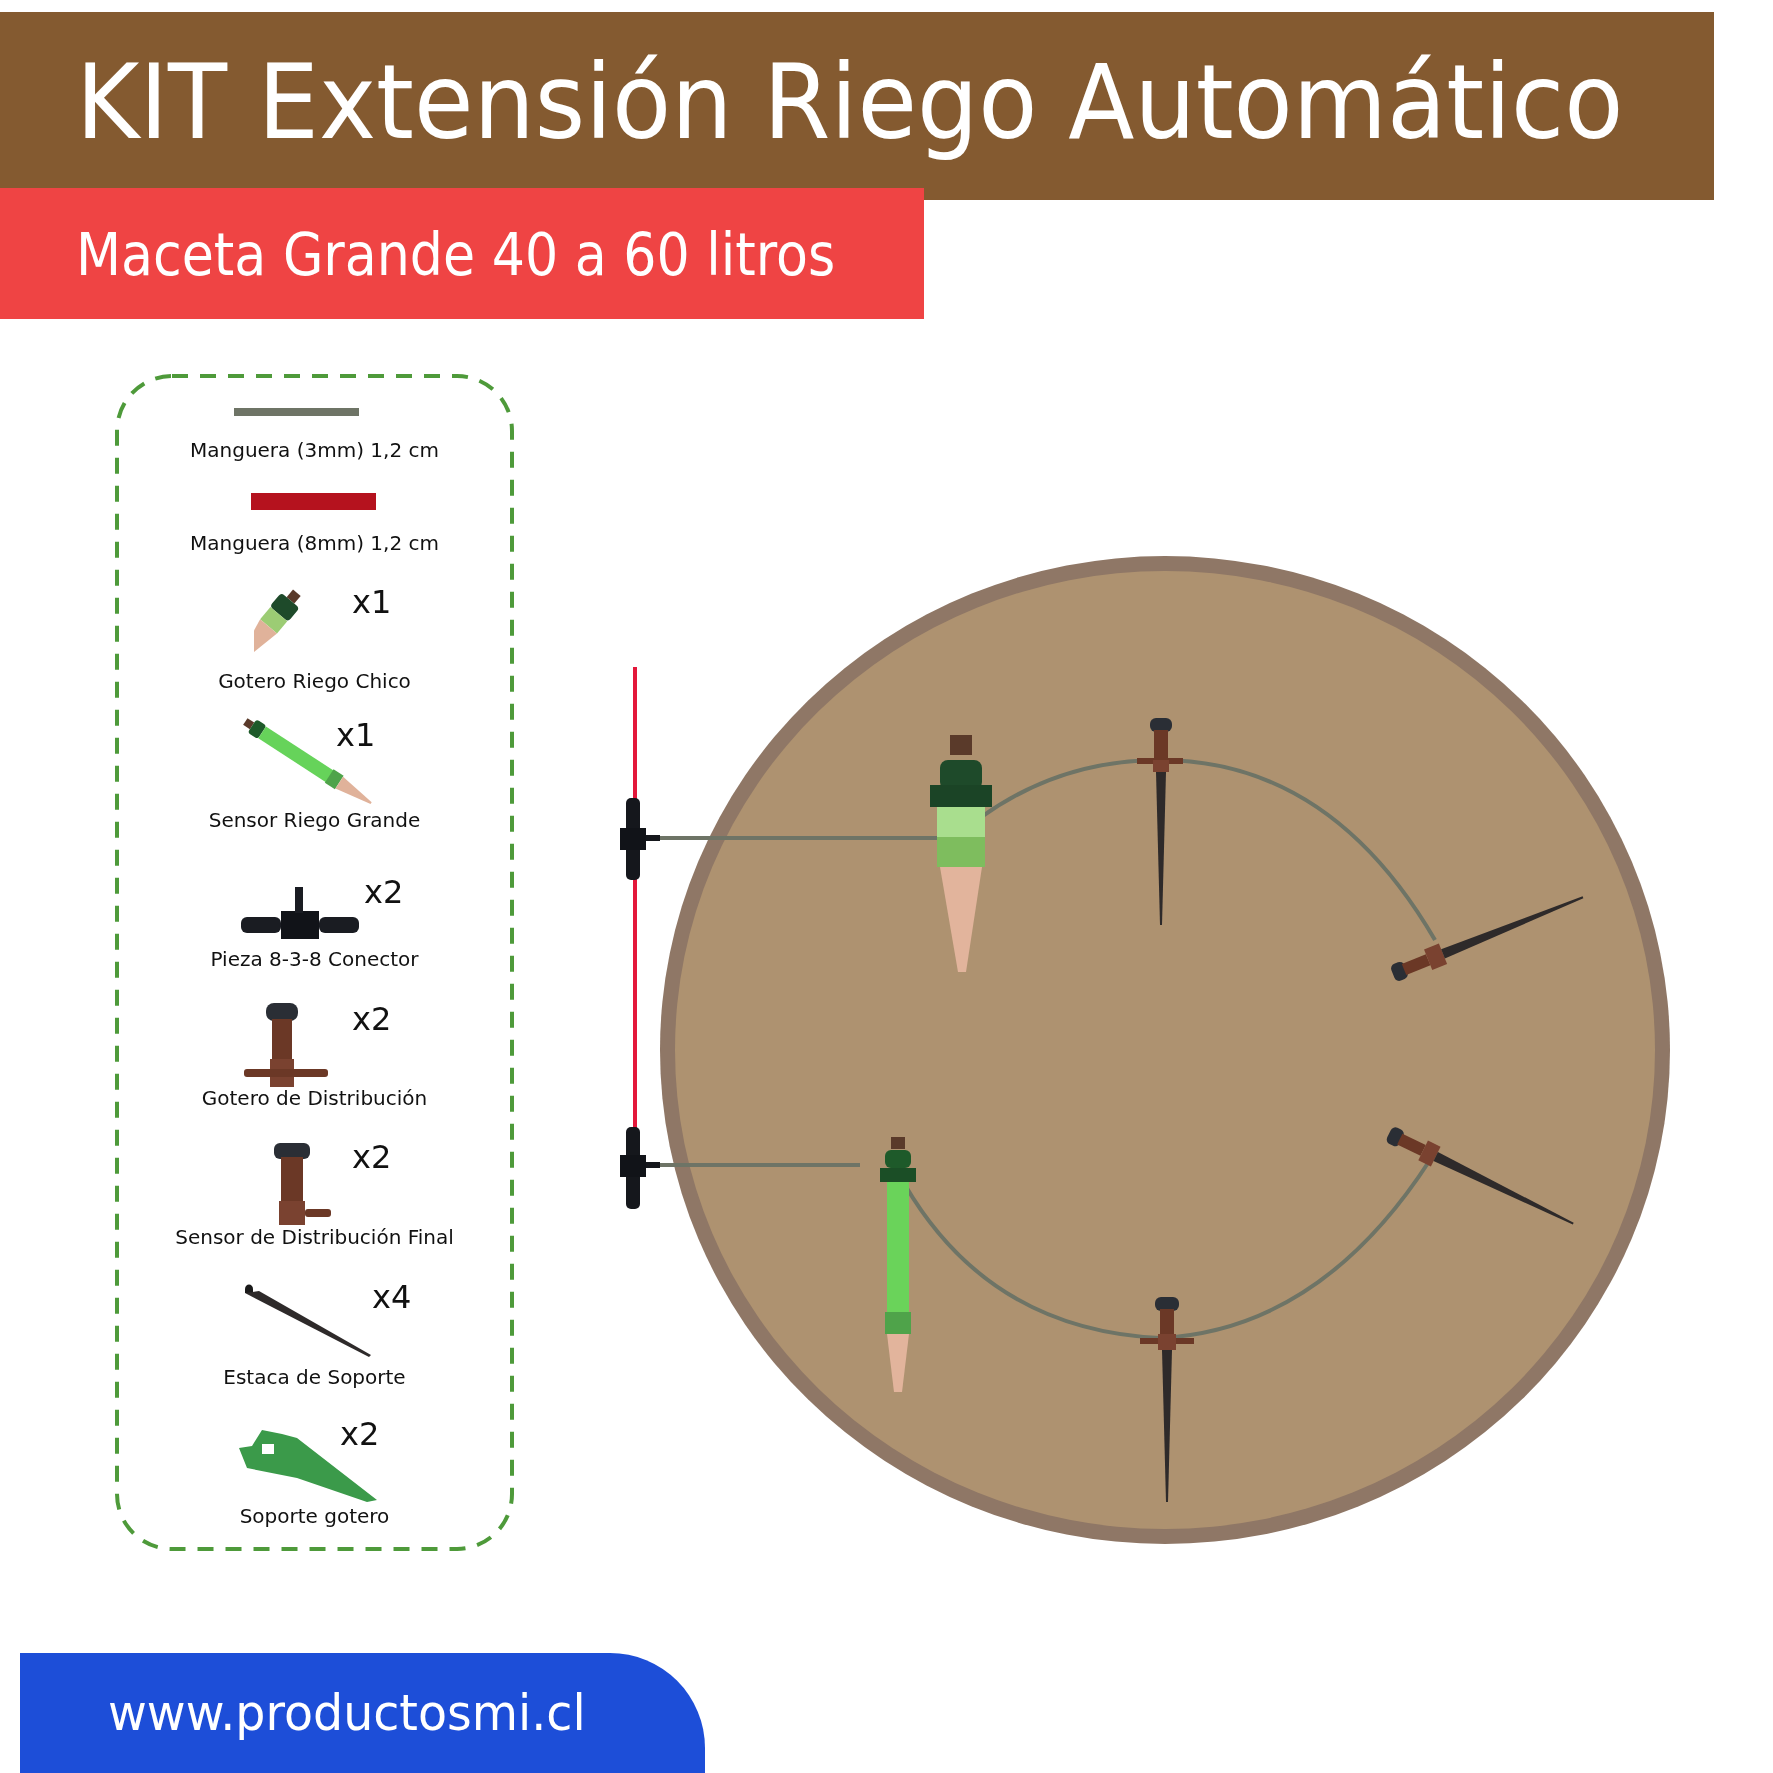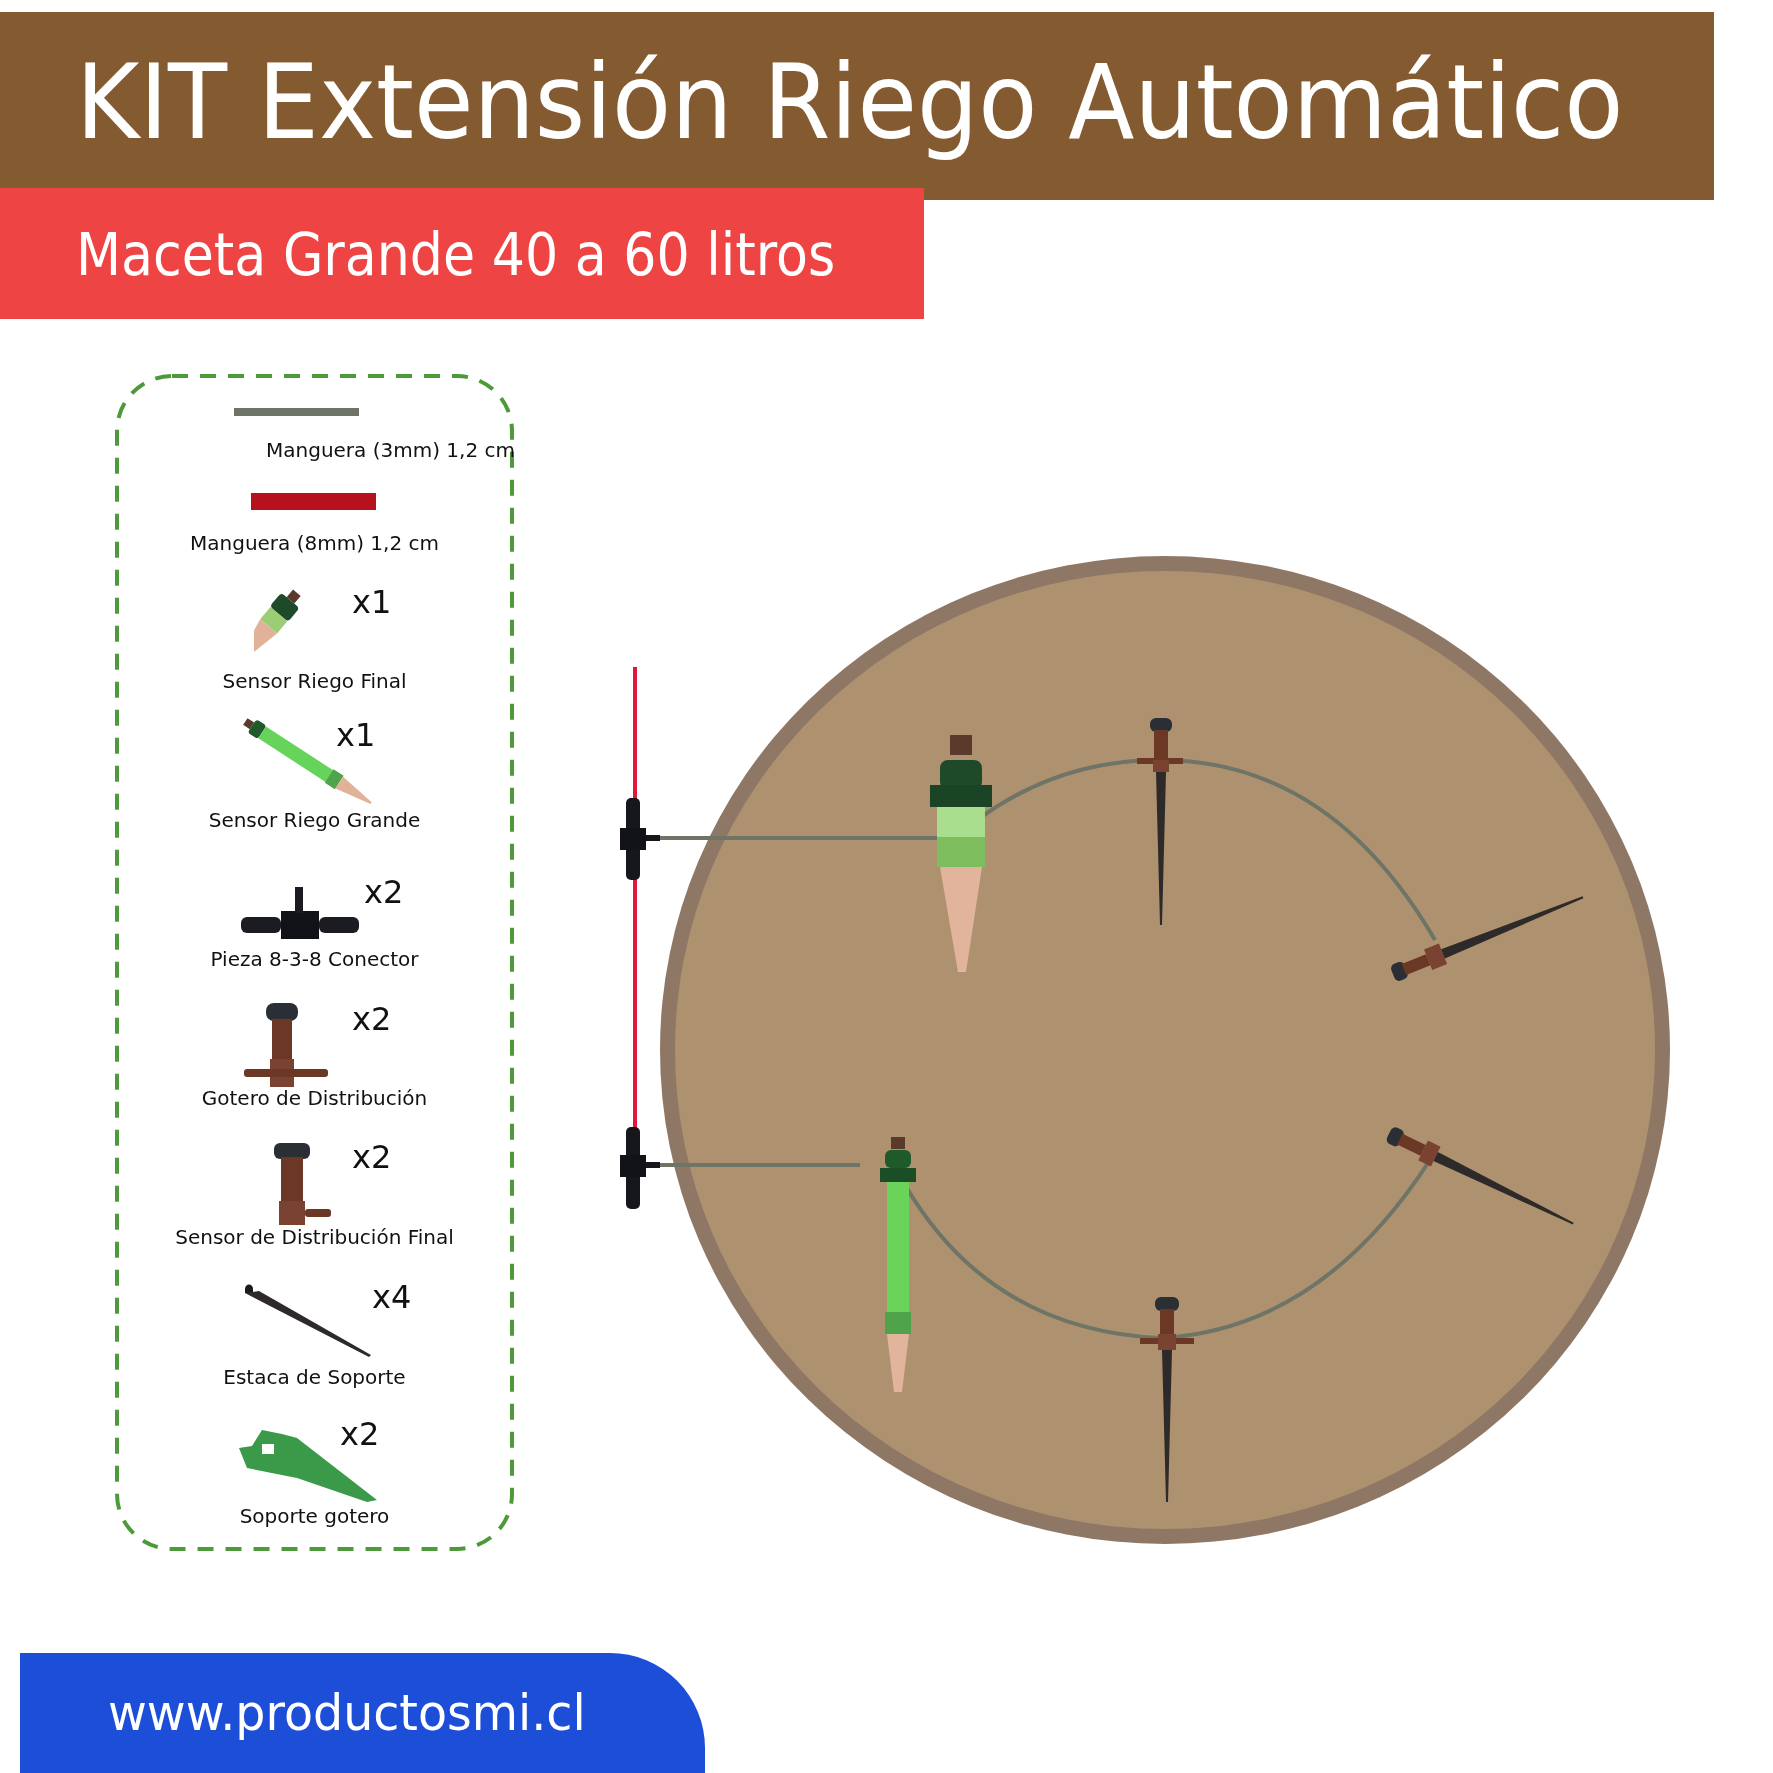"Manguera (3mm) 1,2 cm" div.kit-label { text-align: right -> none }
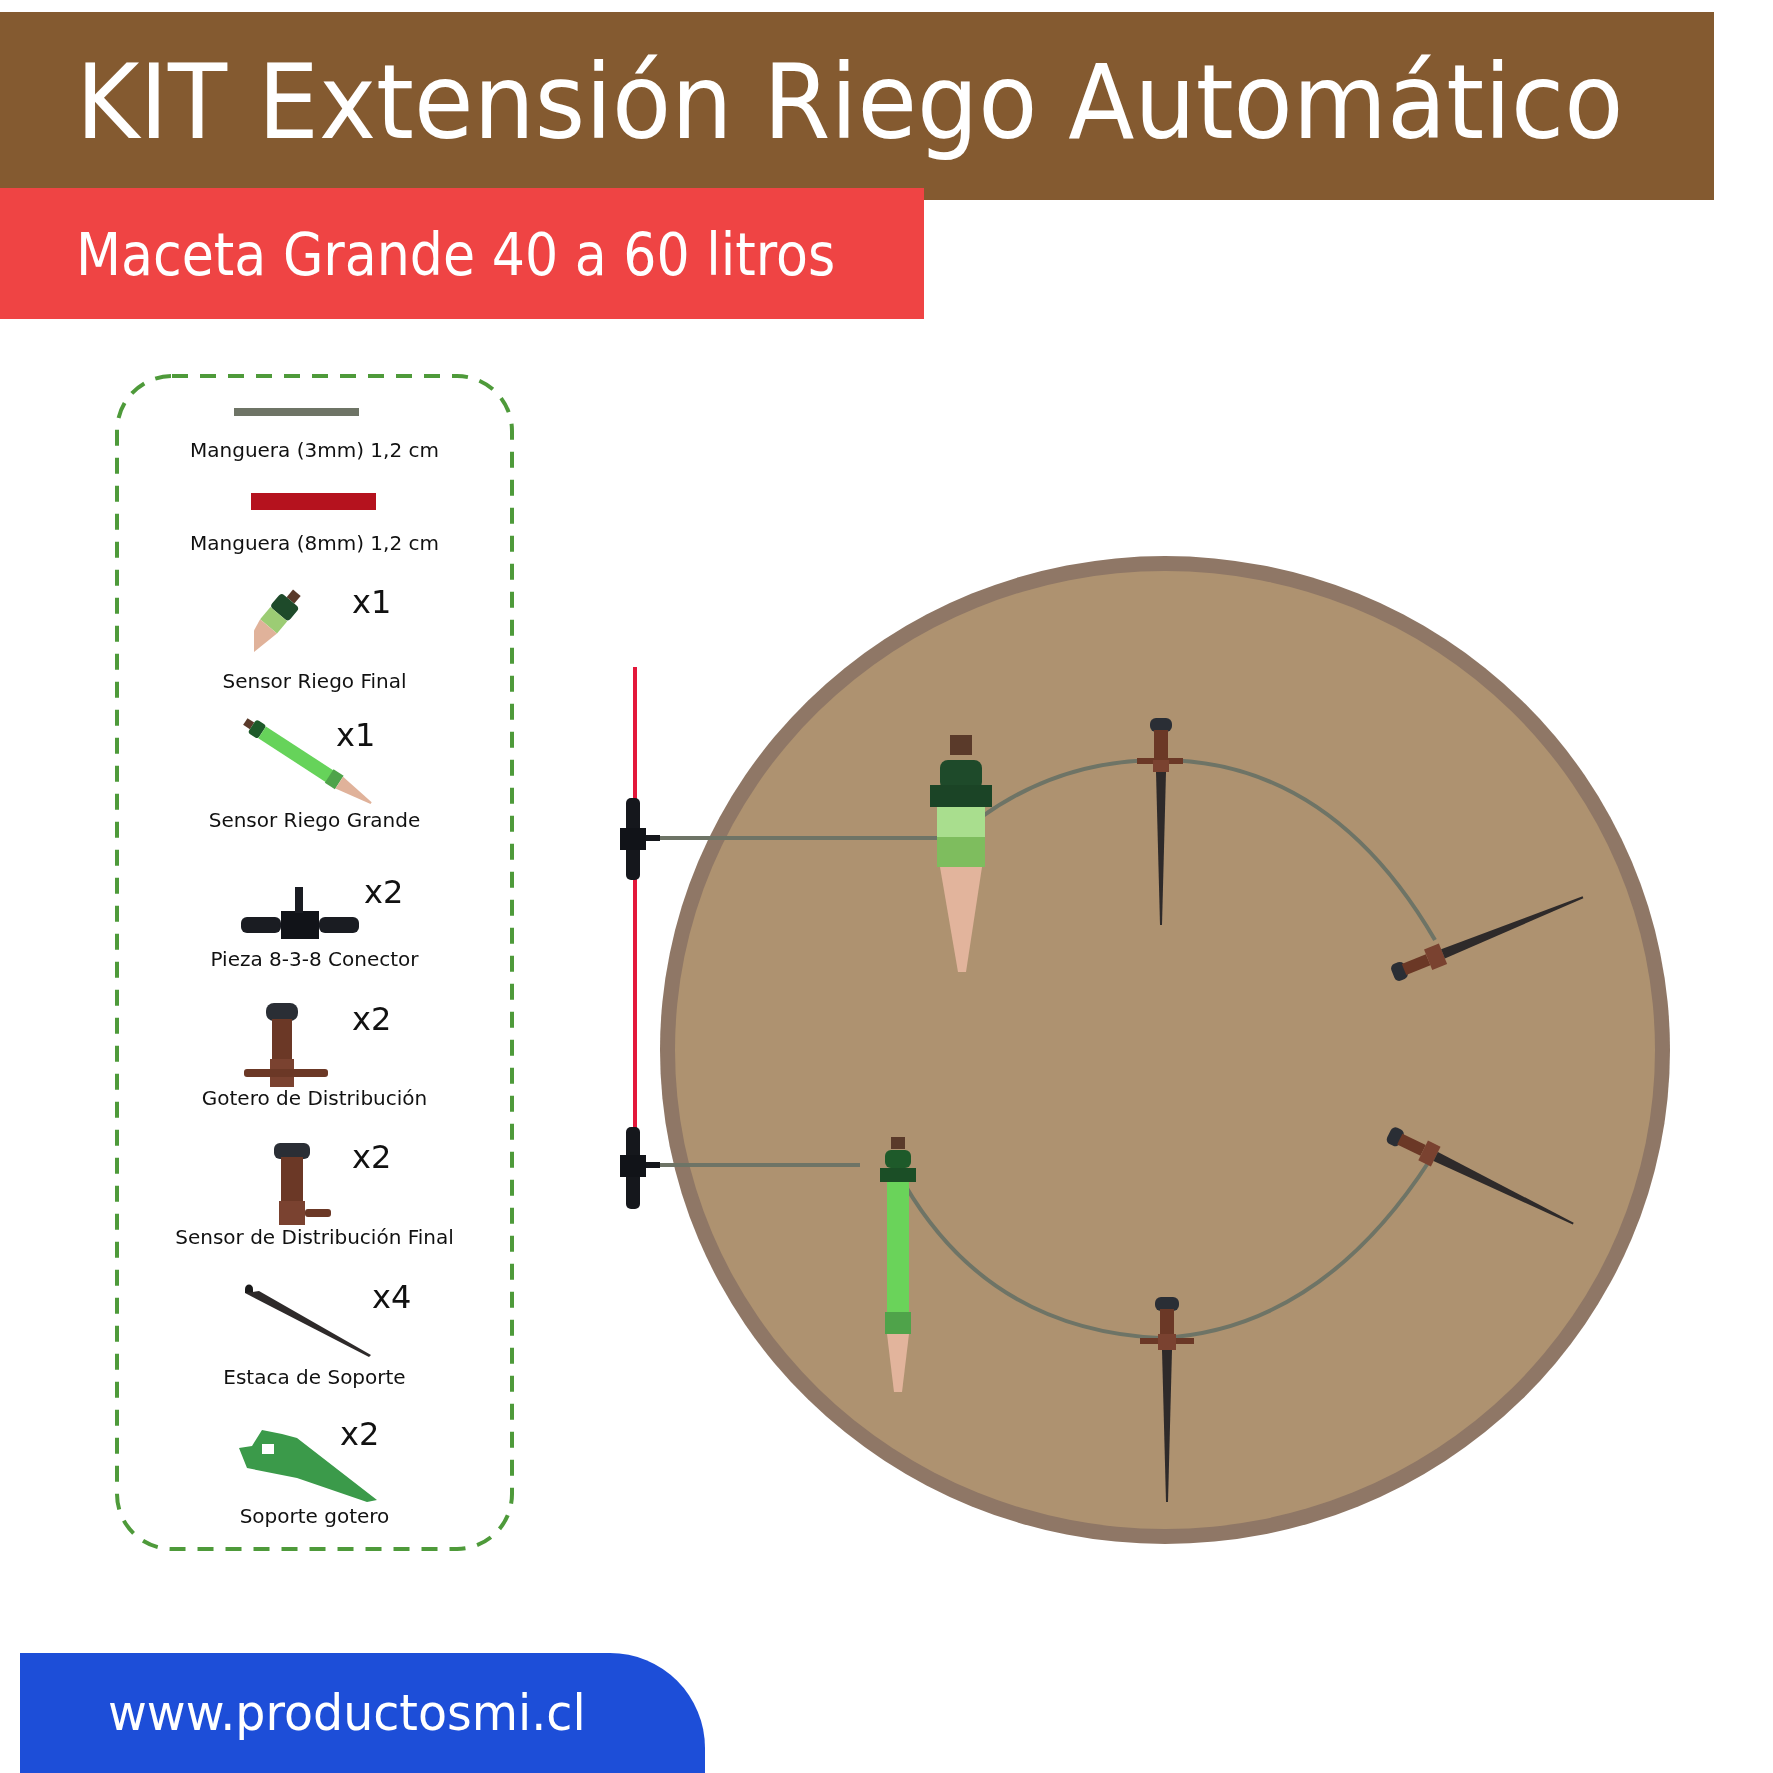"Sensor Riego Final" div.kit-label { text: Sensor Riego Final -> Gotero Riego Chico }
